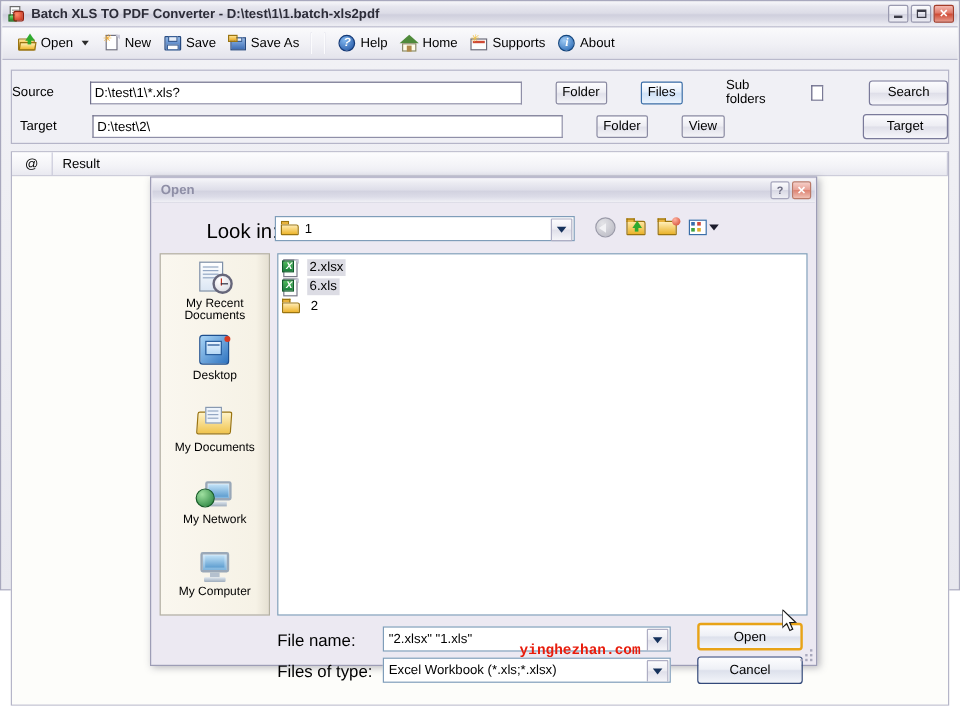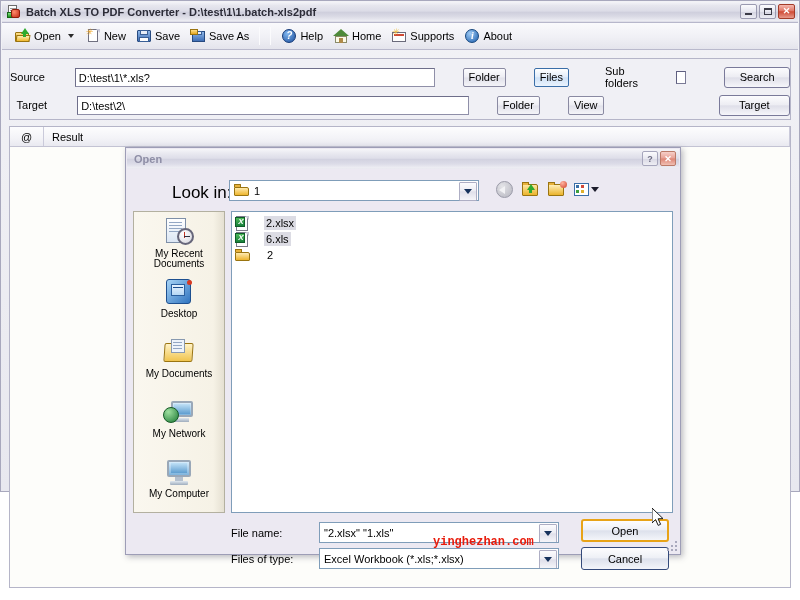"2.xlsx" .fitem { gap: 14px -> 6px }
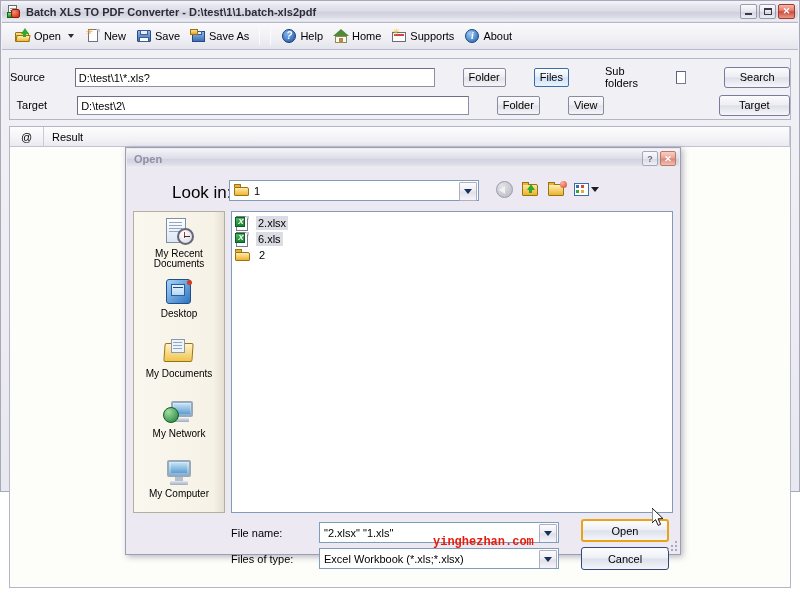"File name:" .blabel { font-size: 11px -> 14px }
